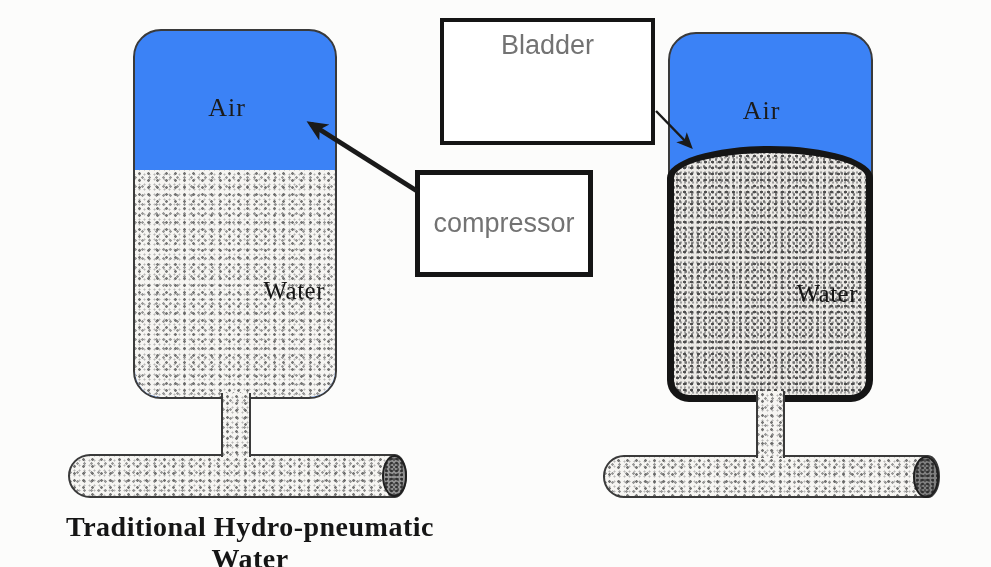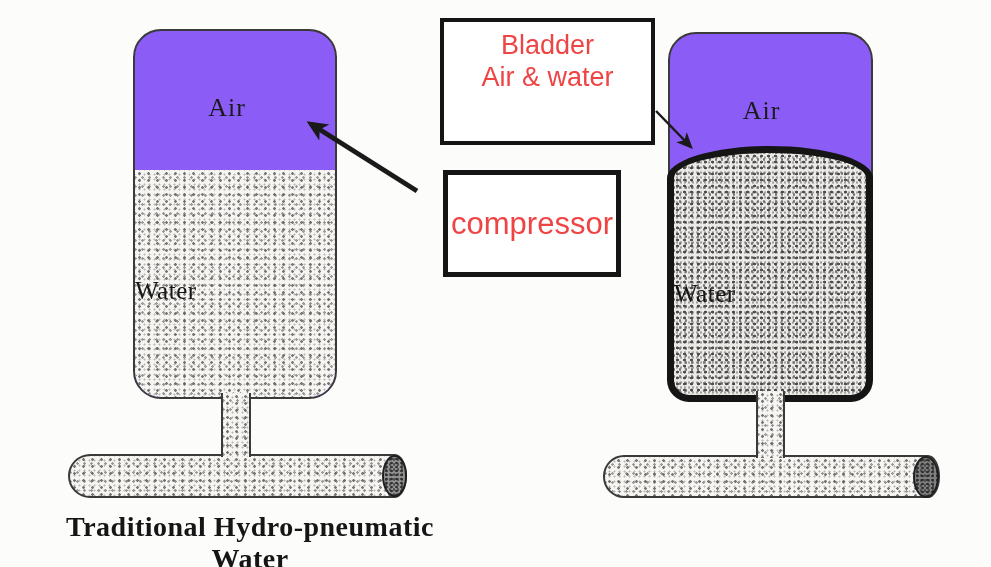"Bladder" .callout { color: #ef4444 -> #737373 }
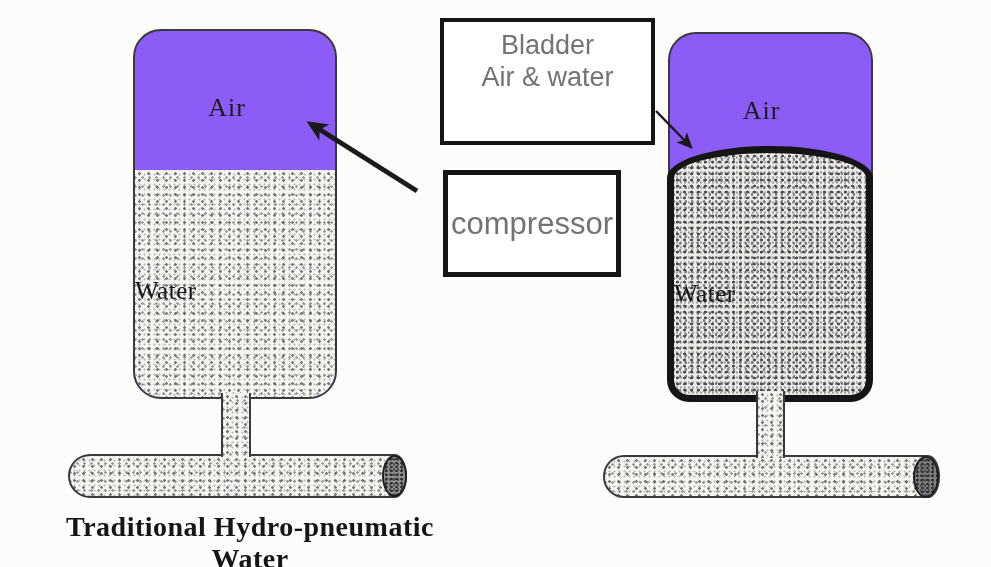"Air & water" div { html: <div>Air &amp; water</div> -> none }
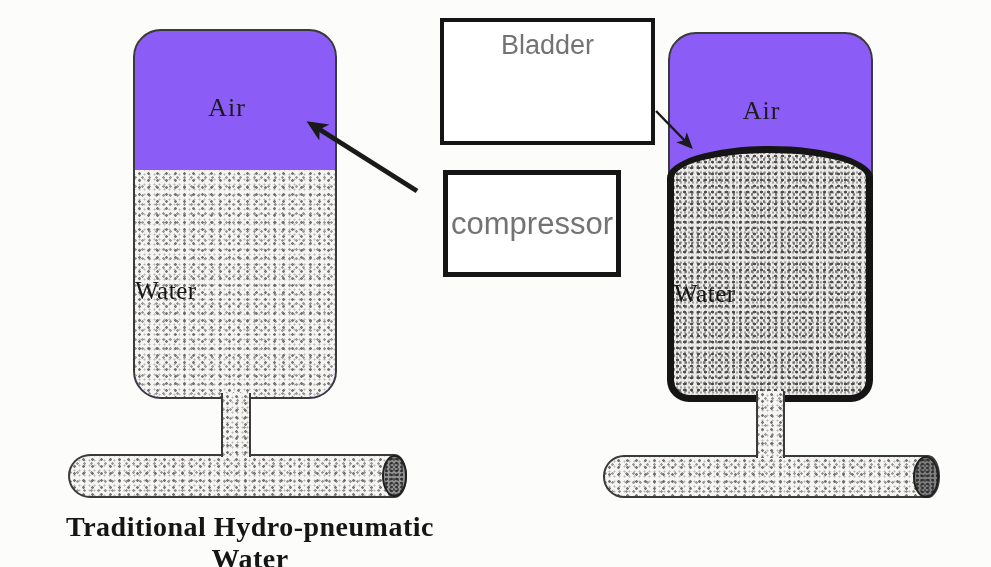"Air" .tank { background: #8b5cf6 -> #3b82f6 }
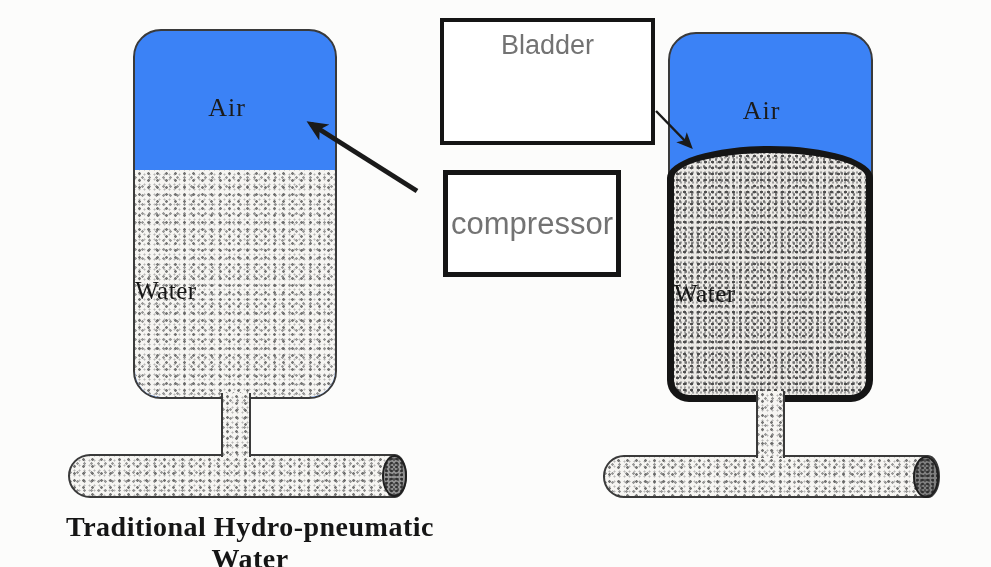"compressor" .callout-compressor { font-size: 31px -> 27px; margin-left: 28px -> none }
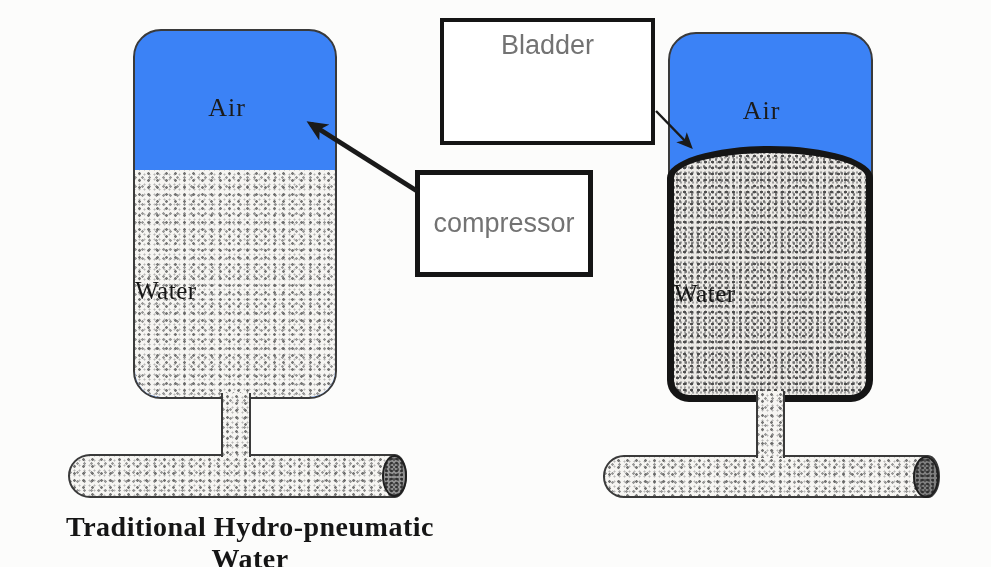"Water" .water-label { text-align: left -> right }
